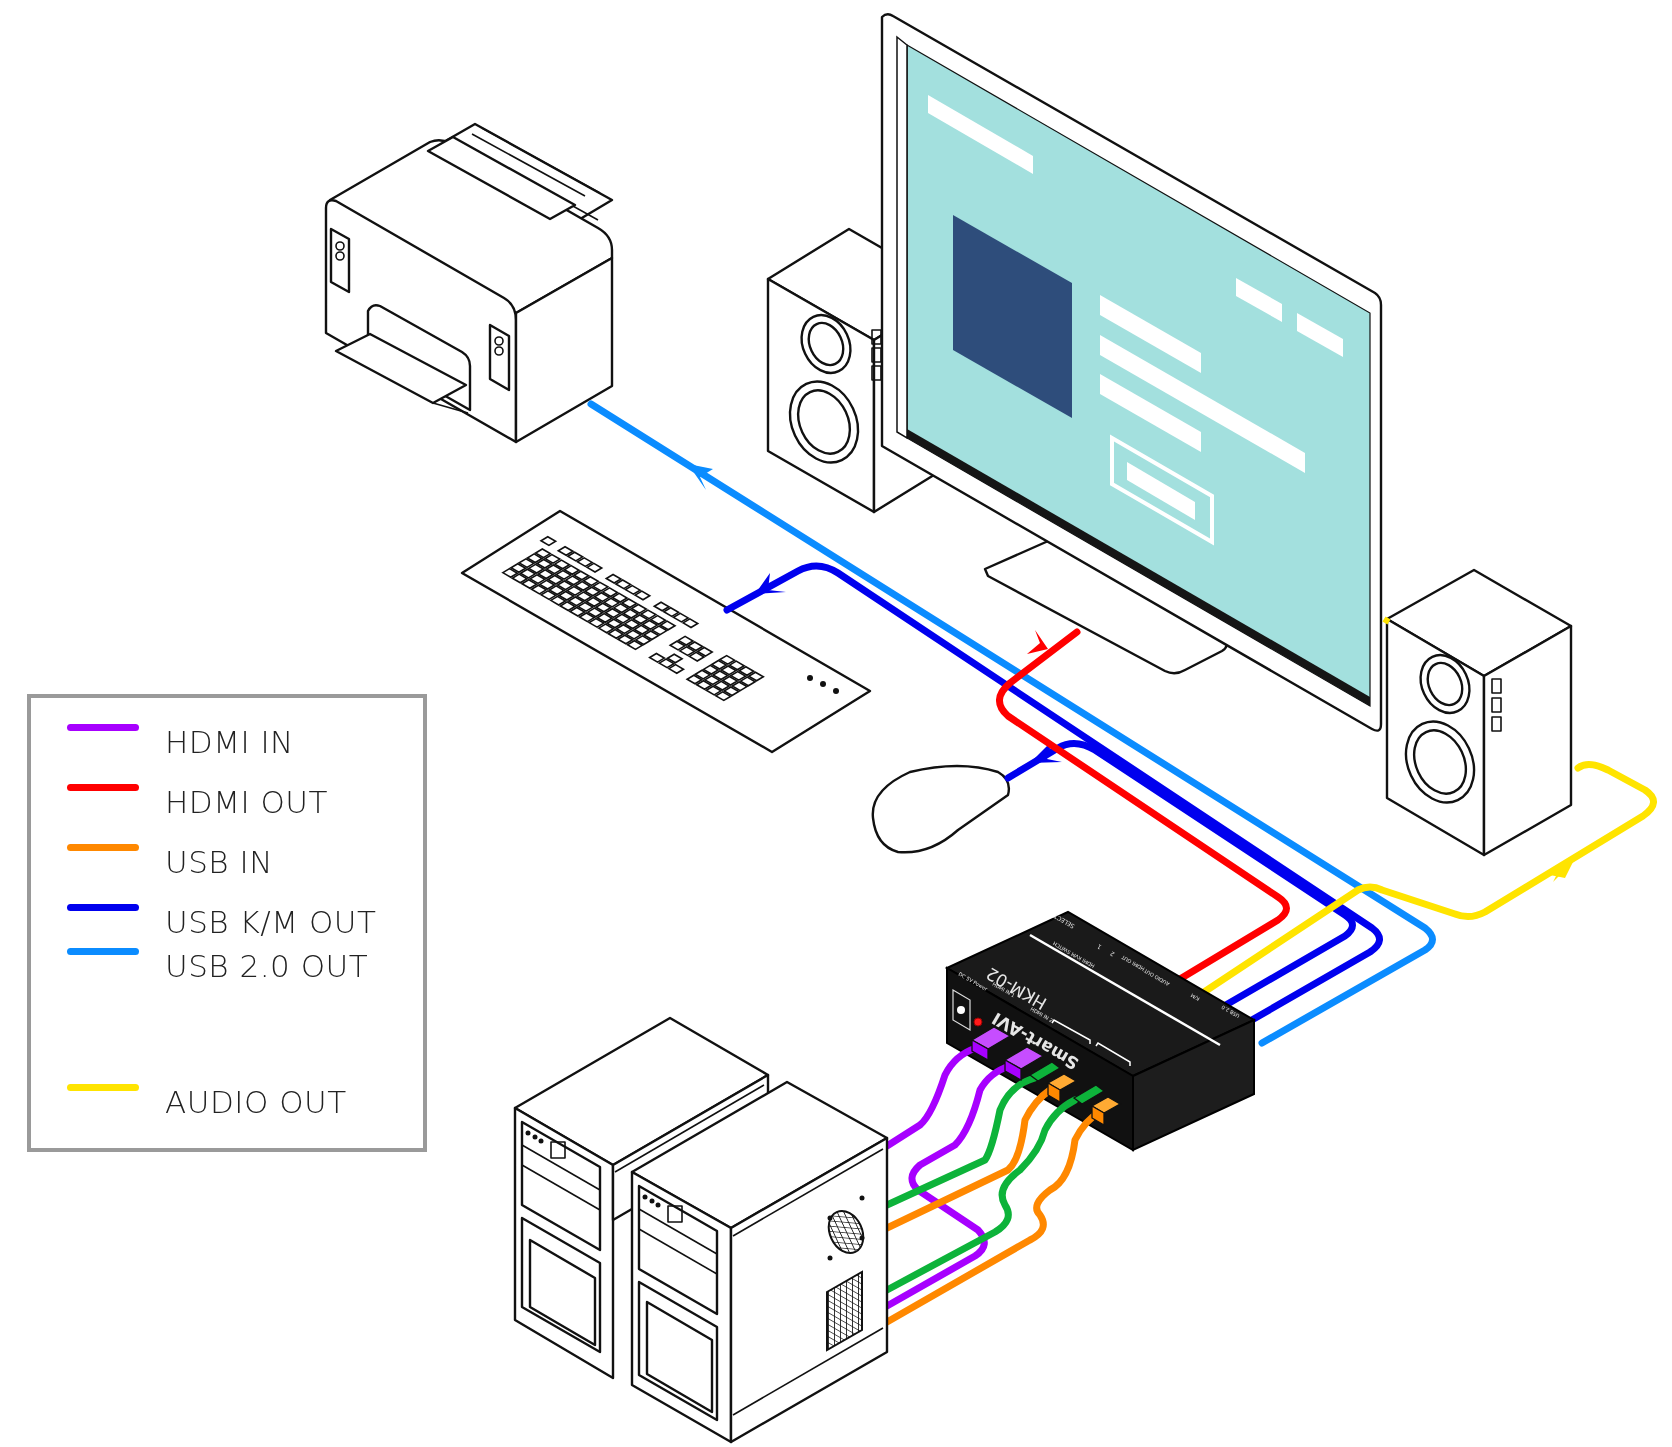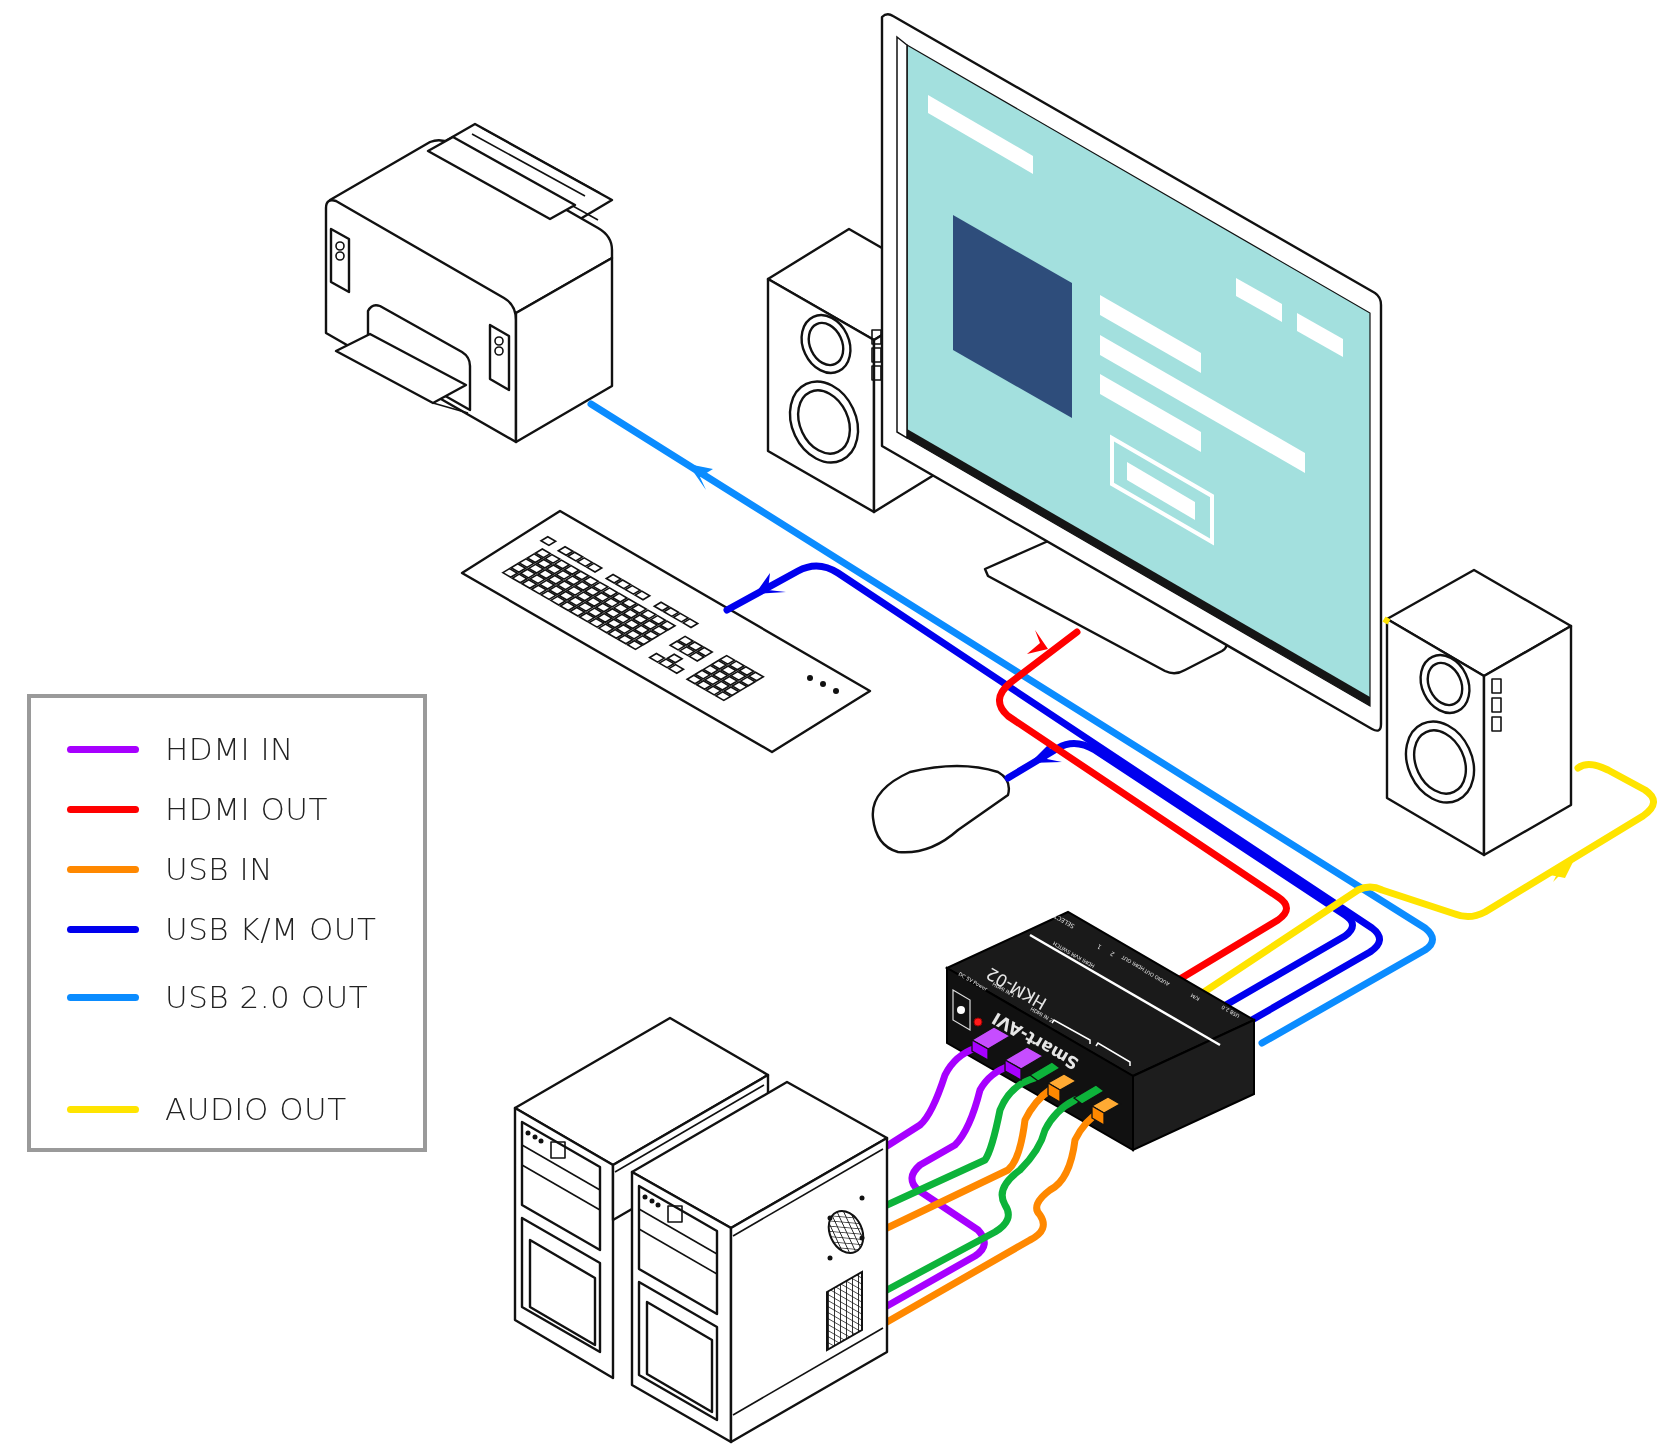"HDMI IN" .legend-item { align-items: center -> flex-start }
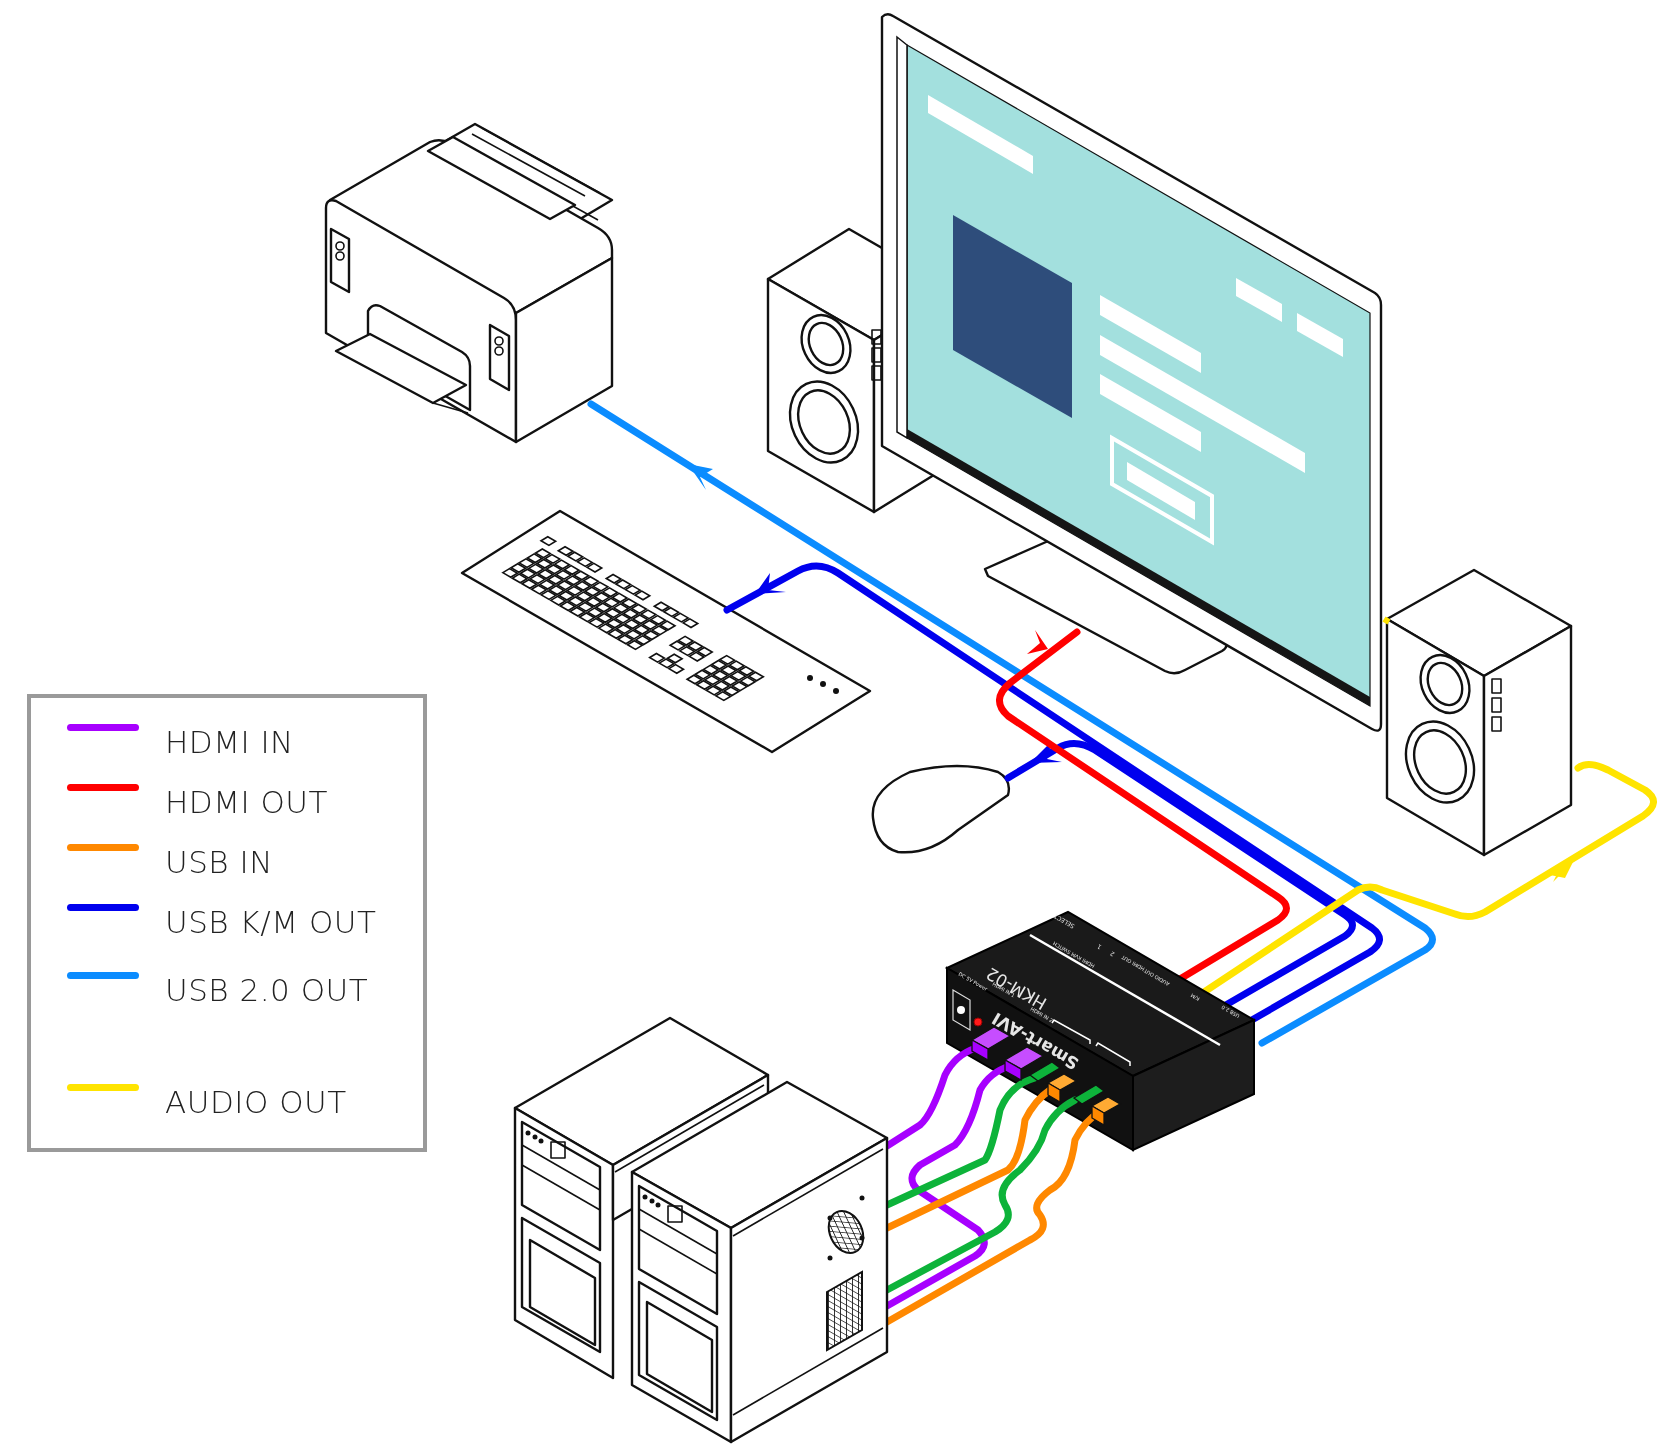"USB 2.0 OUT" div.legend-item { top: 274px -> 250px }
